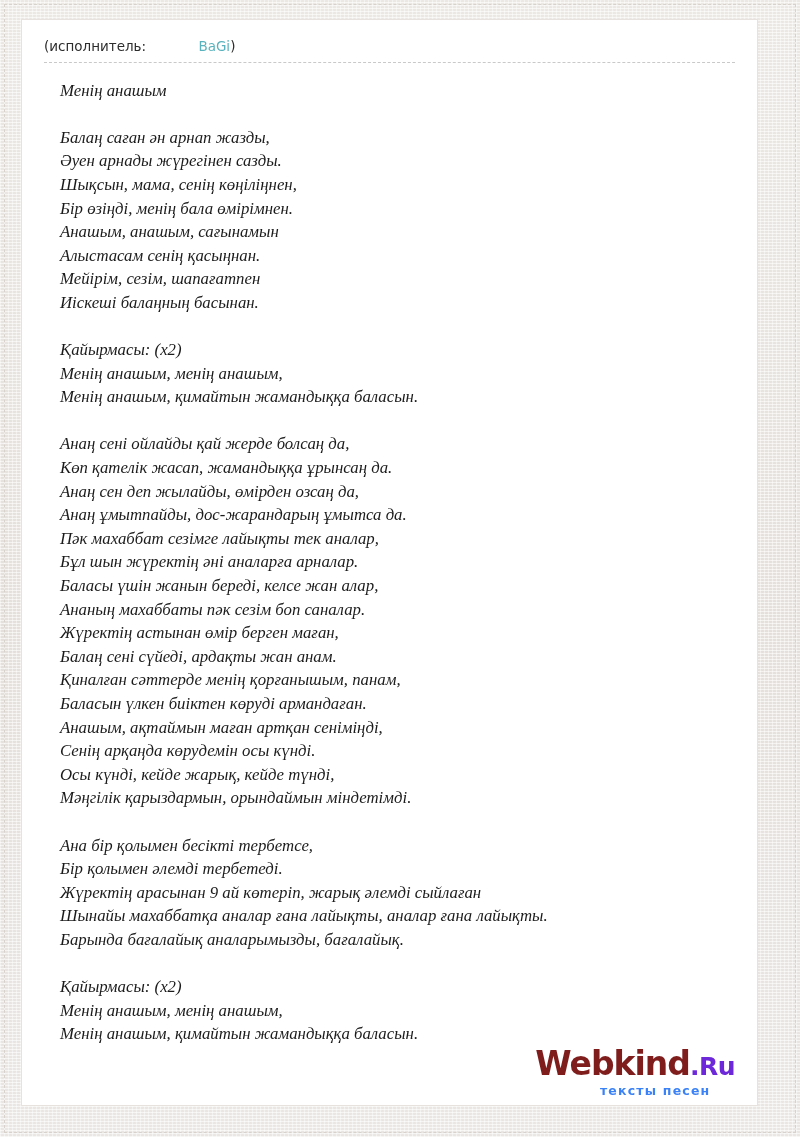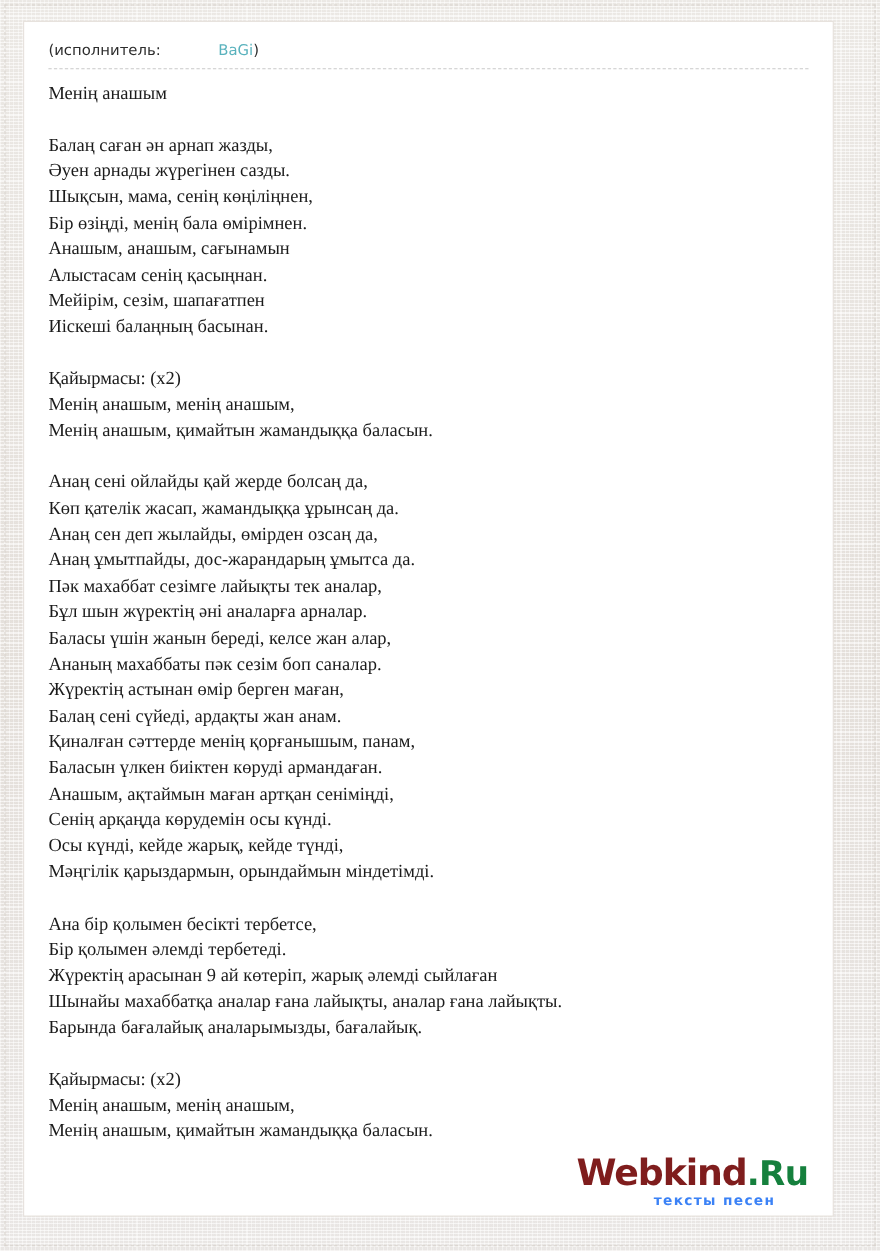"Менің анашым" .lyrics { font-style: none -> italic; margin: 0 -> 16px }
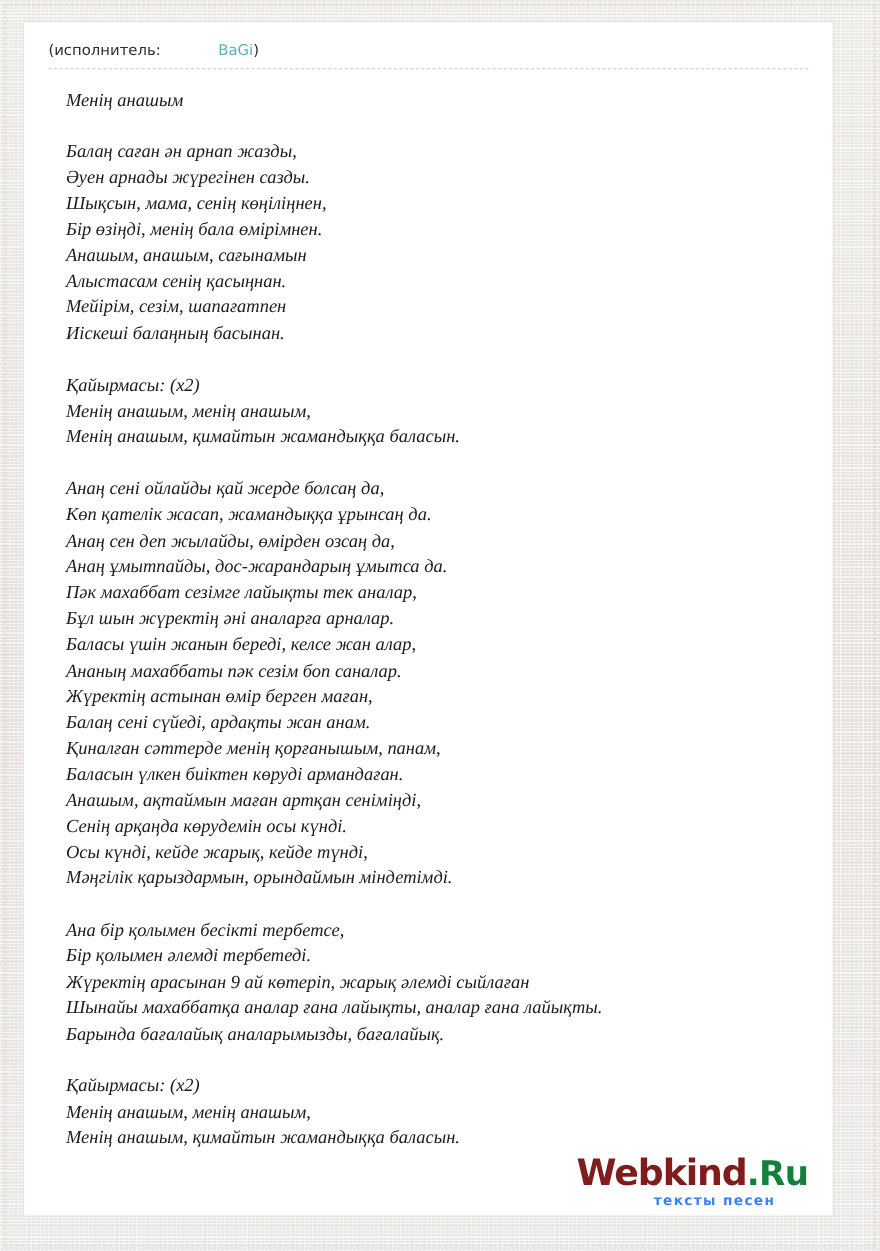".Ru" .logo-ru { color: #15803d -> #6d28d9; font-size: 31px -> 25px }
